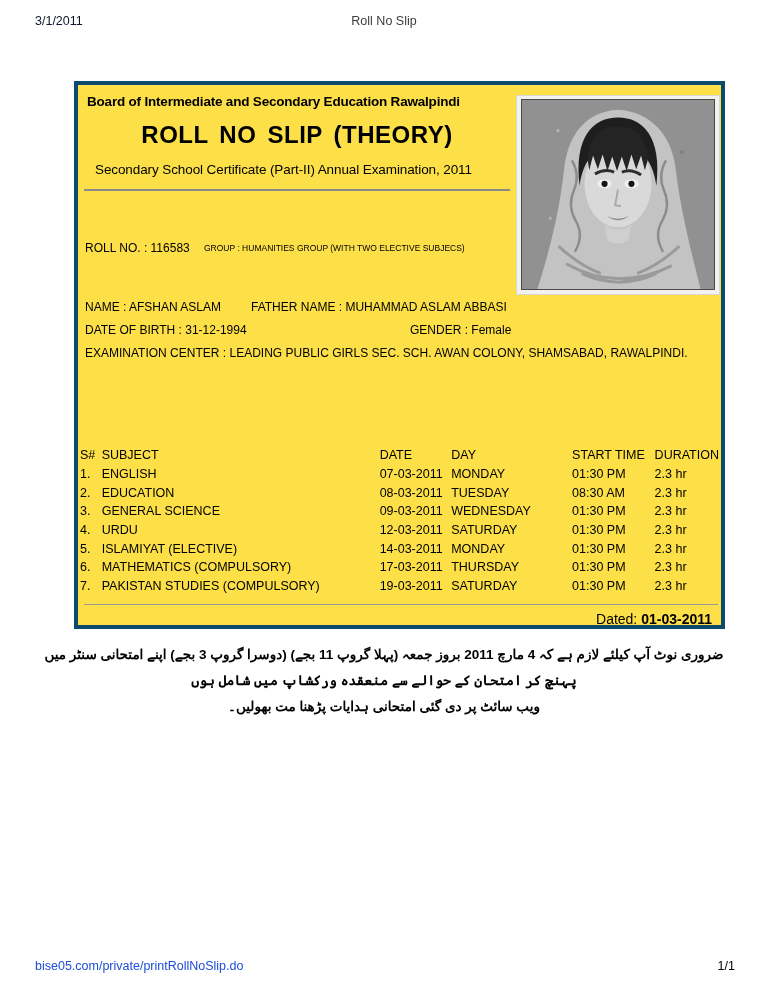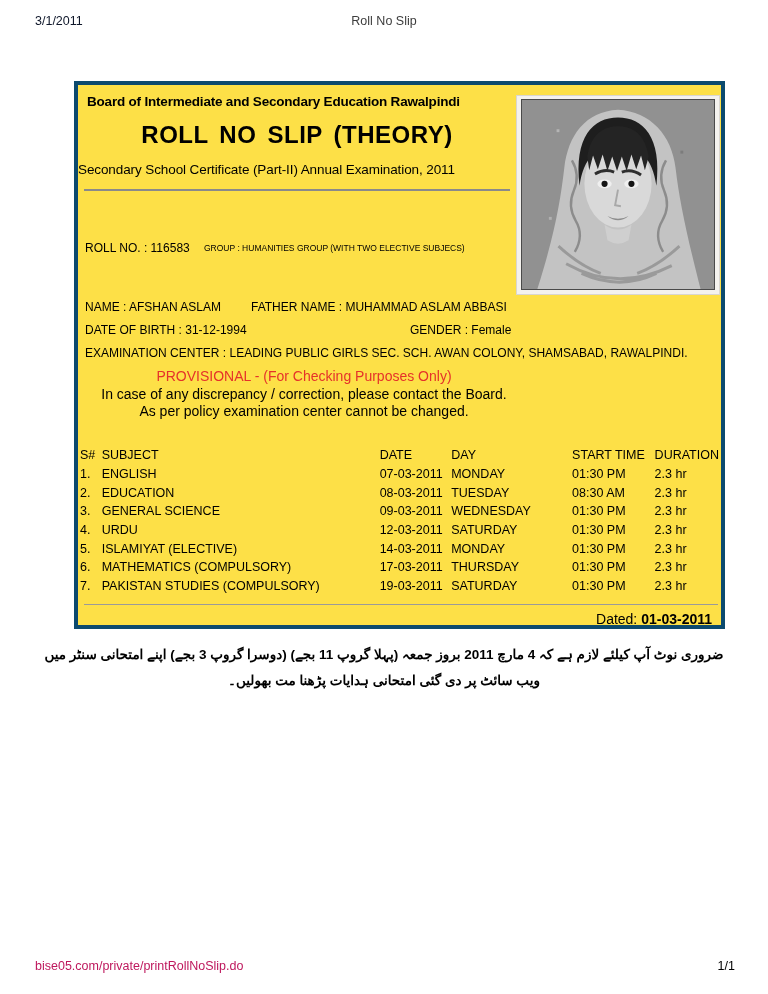"Secondary School Certificate (Part-II)" .exam-name { padding-left: none -> 17px }
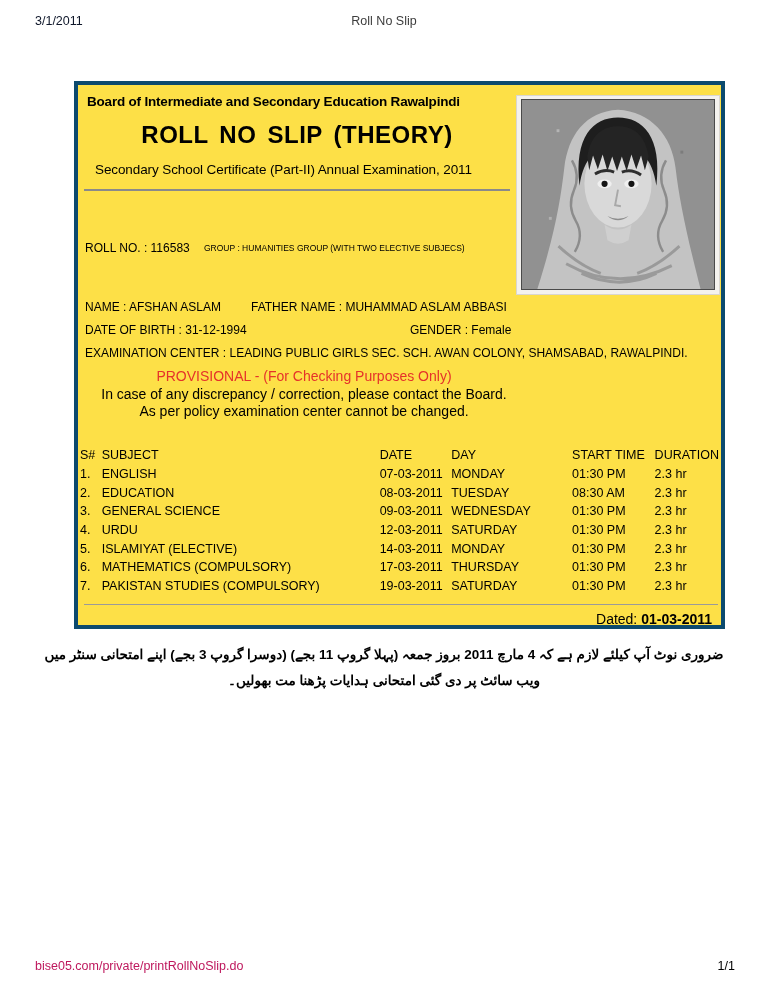"PROVISIONAL - (For Checking Purposes" div.notices { html: <div> <div>PROVISIONAL - (For Checking Purposes Only)</div> <div>In case of any discrepancy / correction, please contact the Board.</div> <div>As per policy examination center cannot be changed.</div> </div> -> none }
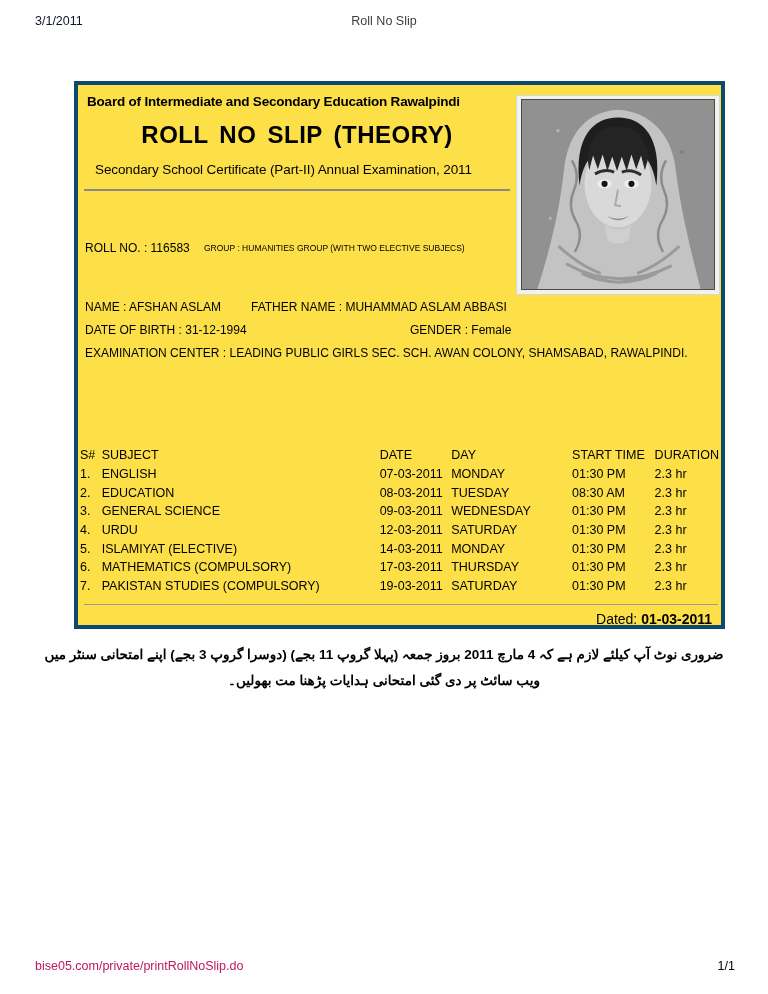"پہنچ کر امتحان کے حوالے" div.u2 { html: none -> <div>پہنچ کر امتحان کے حوالے سے منعقدہ ورکشاپ میں شامل ہوں</div> }
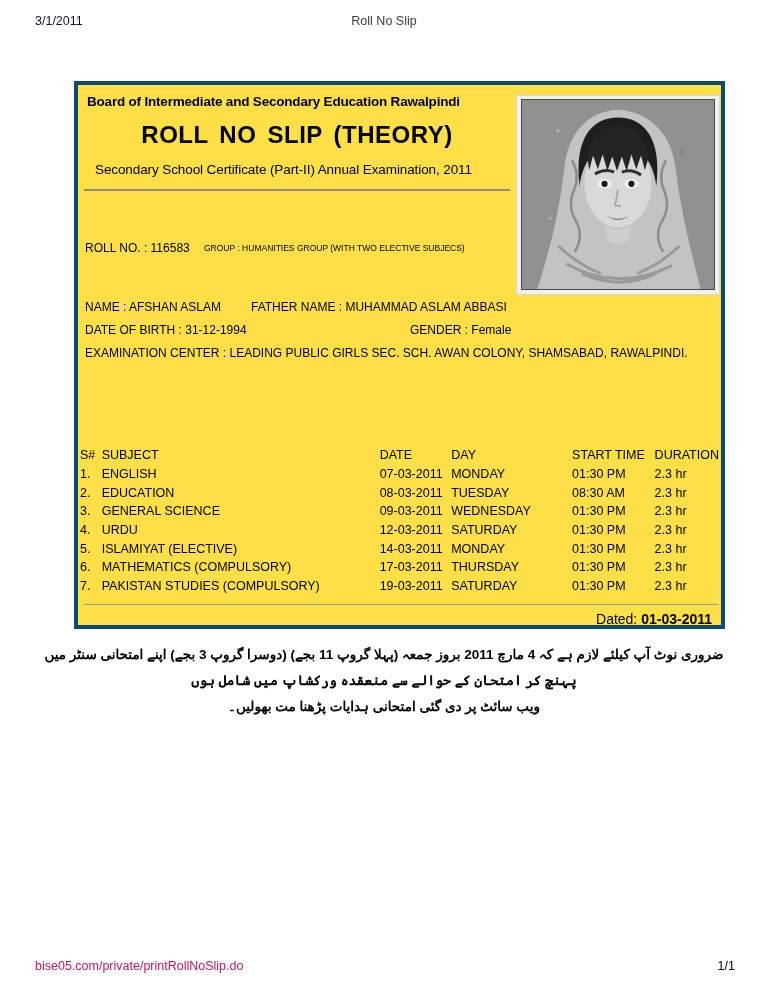"bise05.com/private/printRollNoSlip.do" .pf-url { color: #be185d -> #1d4ed8 }
